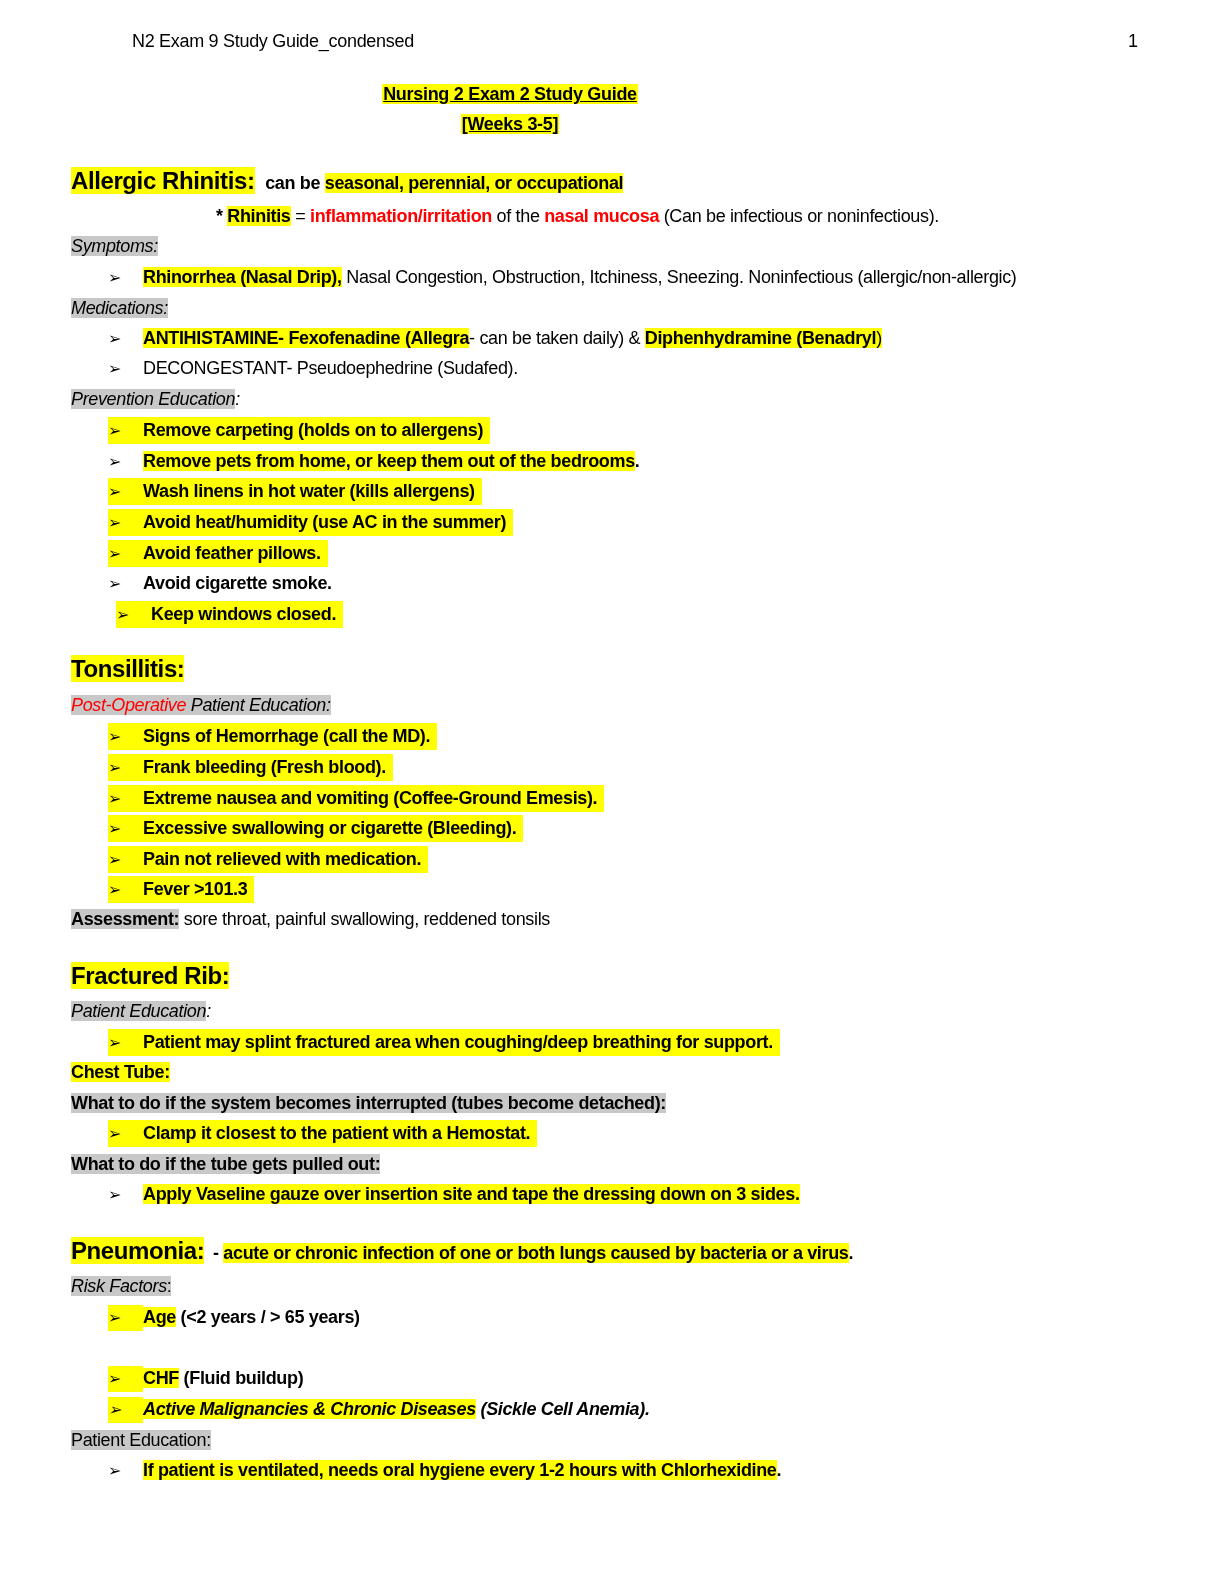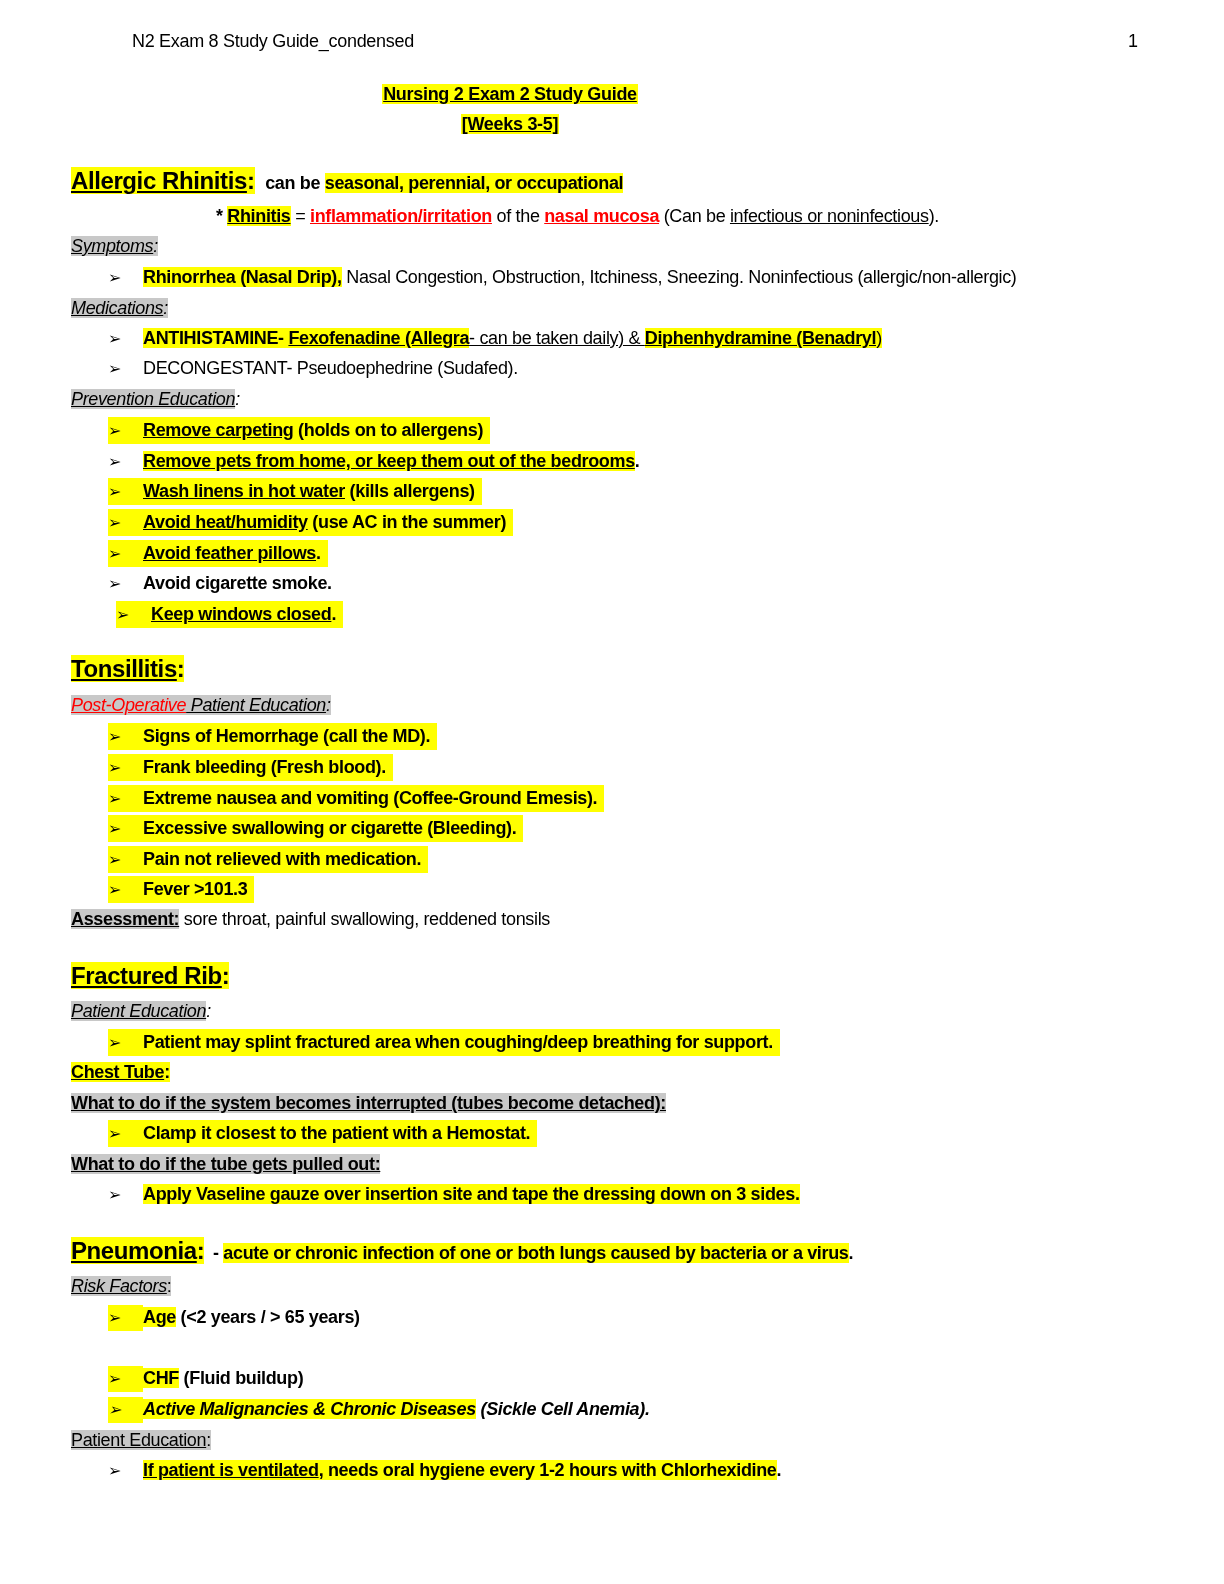"N2 Exam 8 Study Guide_condensed" div.hdr-left { text: 8 -> 9 }
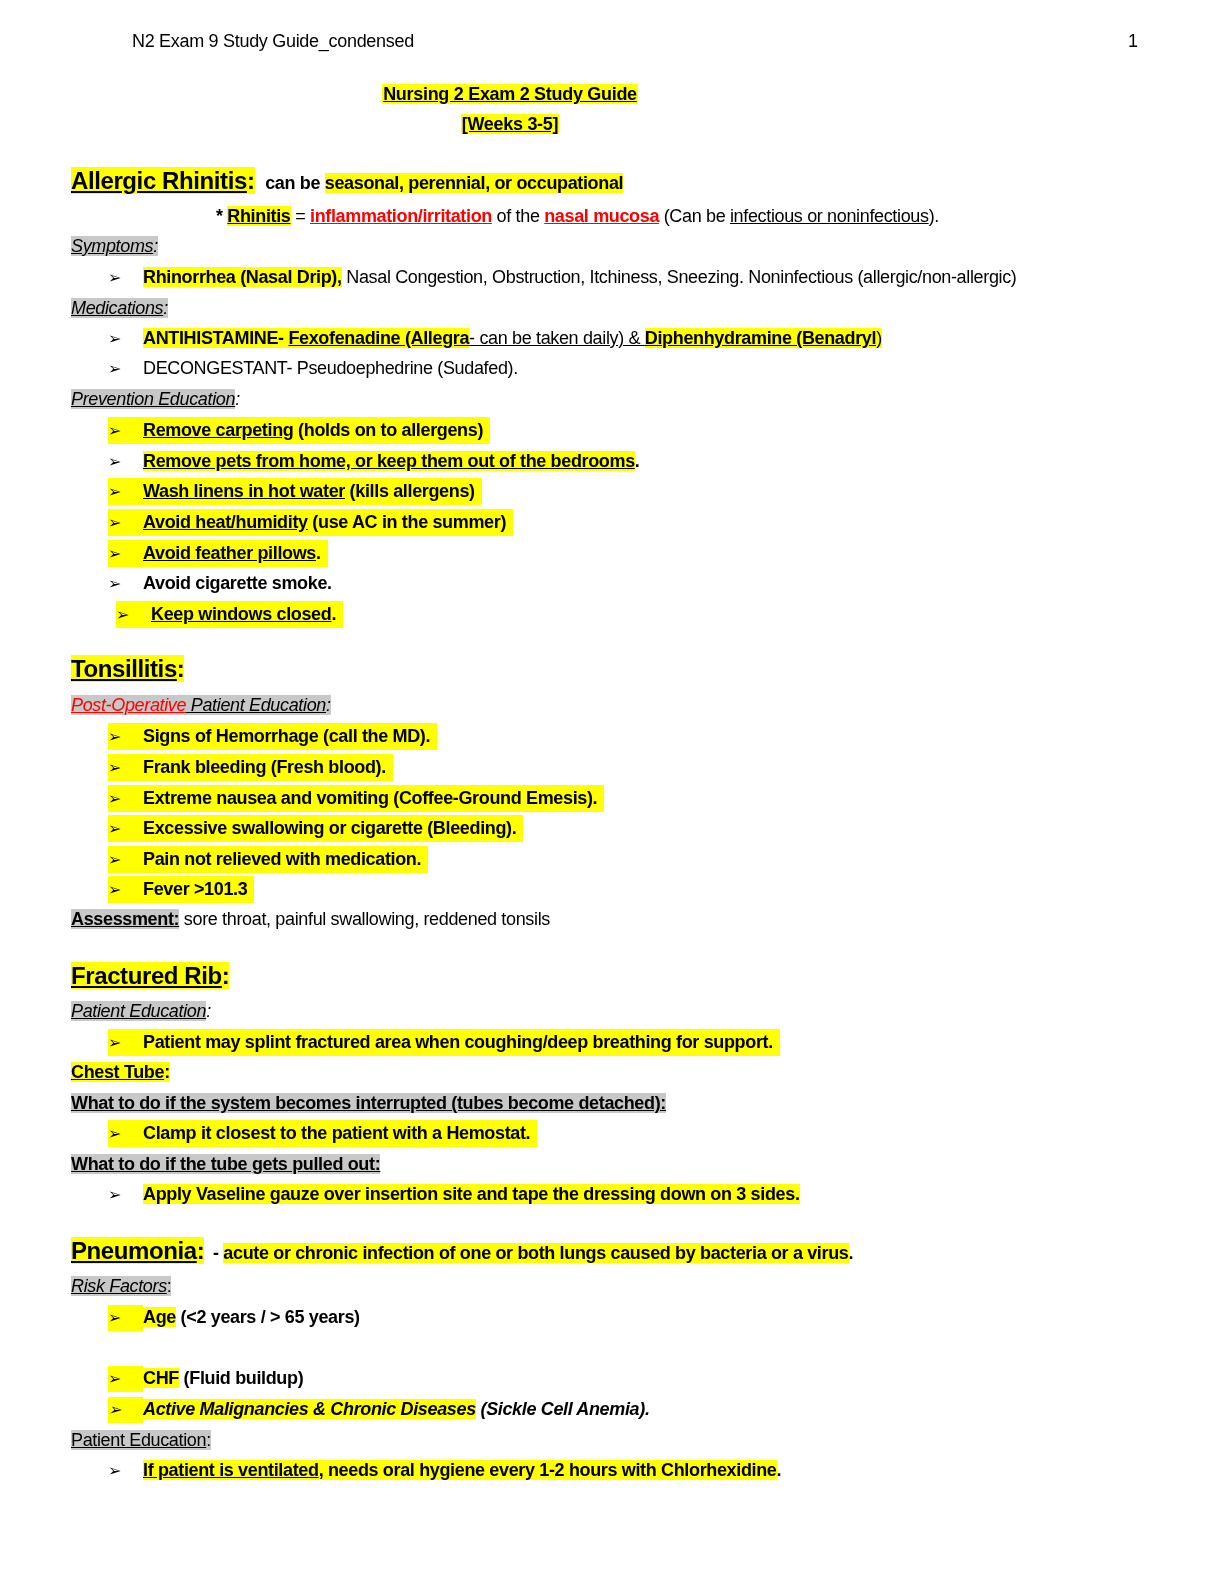"Allergic Rhinitis" .u { text-decoration: underline -> none }
